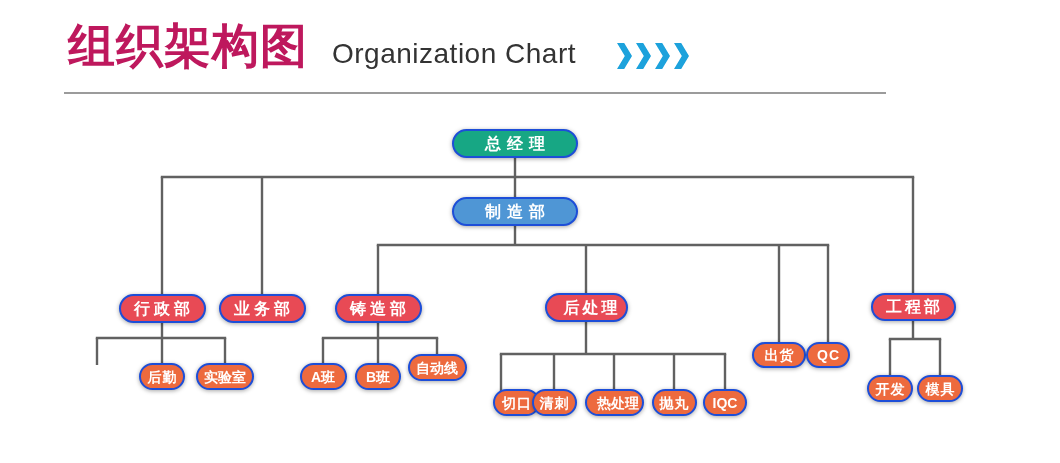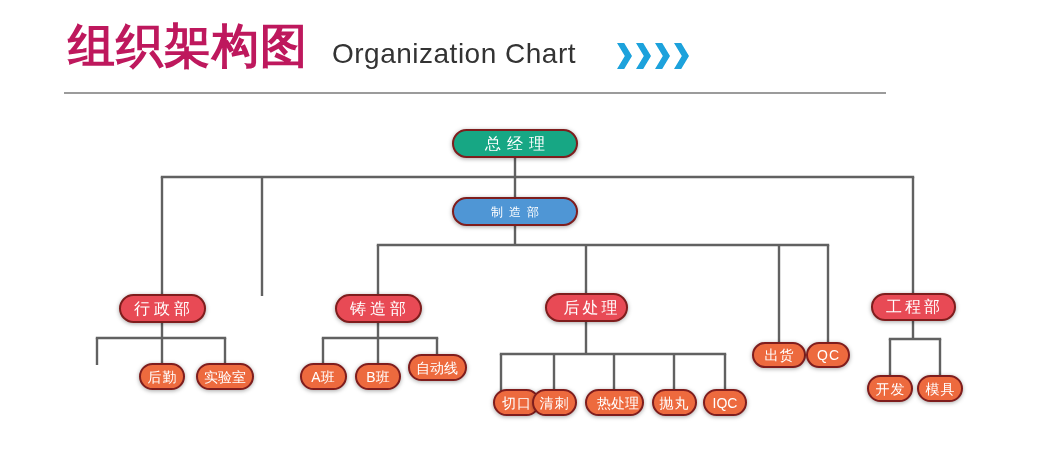"总经理" .pill { border: 2px solid #7f1d1d -> 2px solid #1d4ed8; font-weight: normal -> bold }
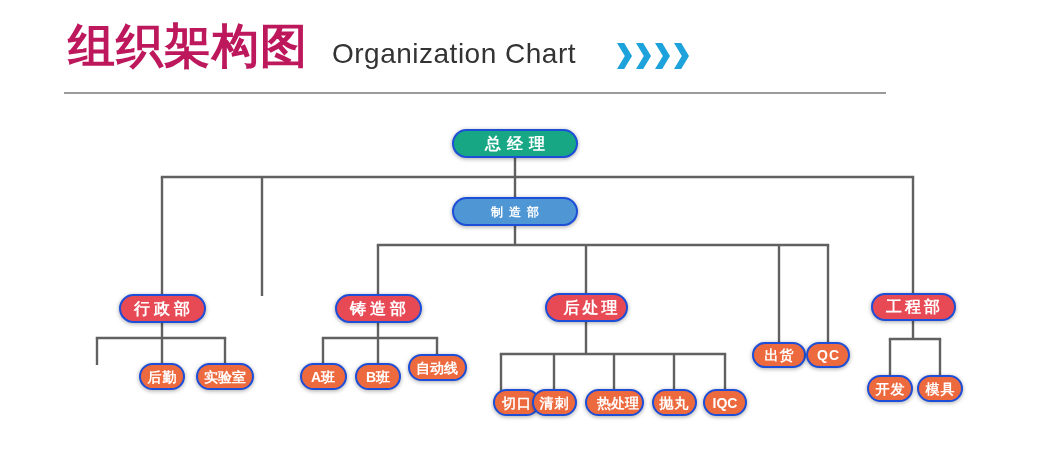"制造部" div.pill { font-size: 12px -> 16px }
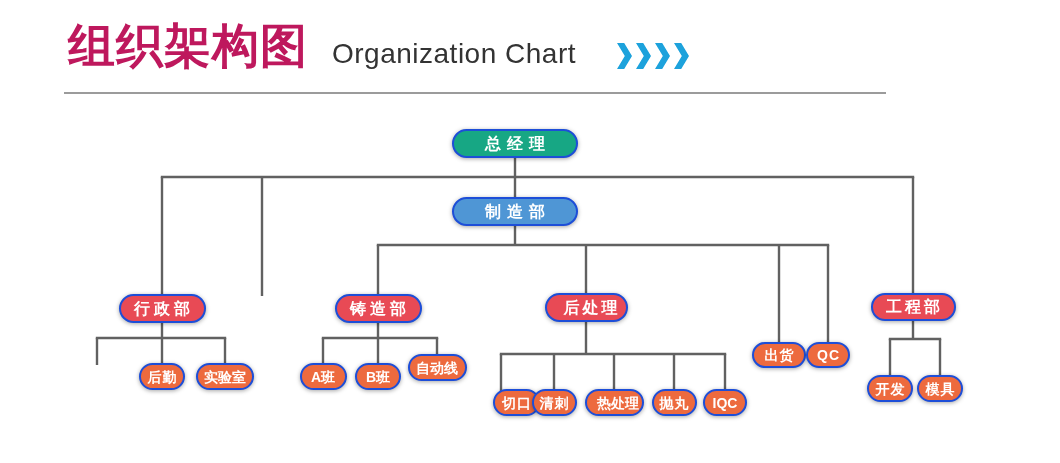"业务部" div.pill { html: none -> <div>业务部</div> }
